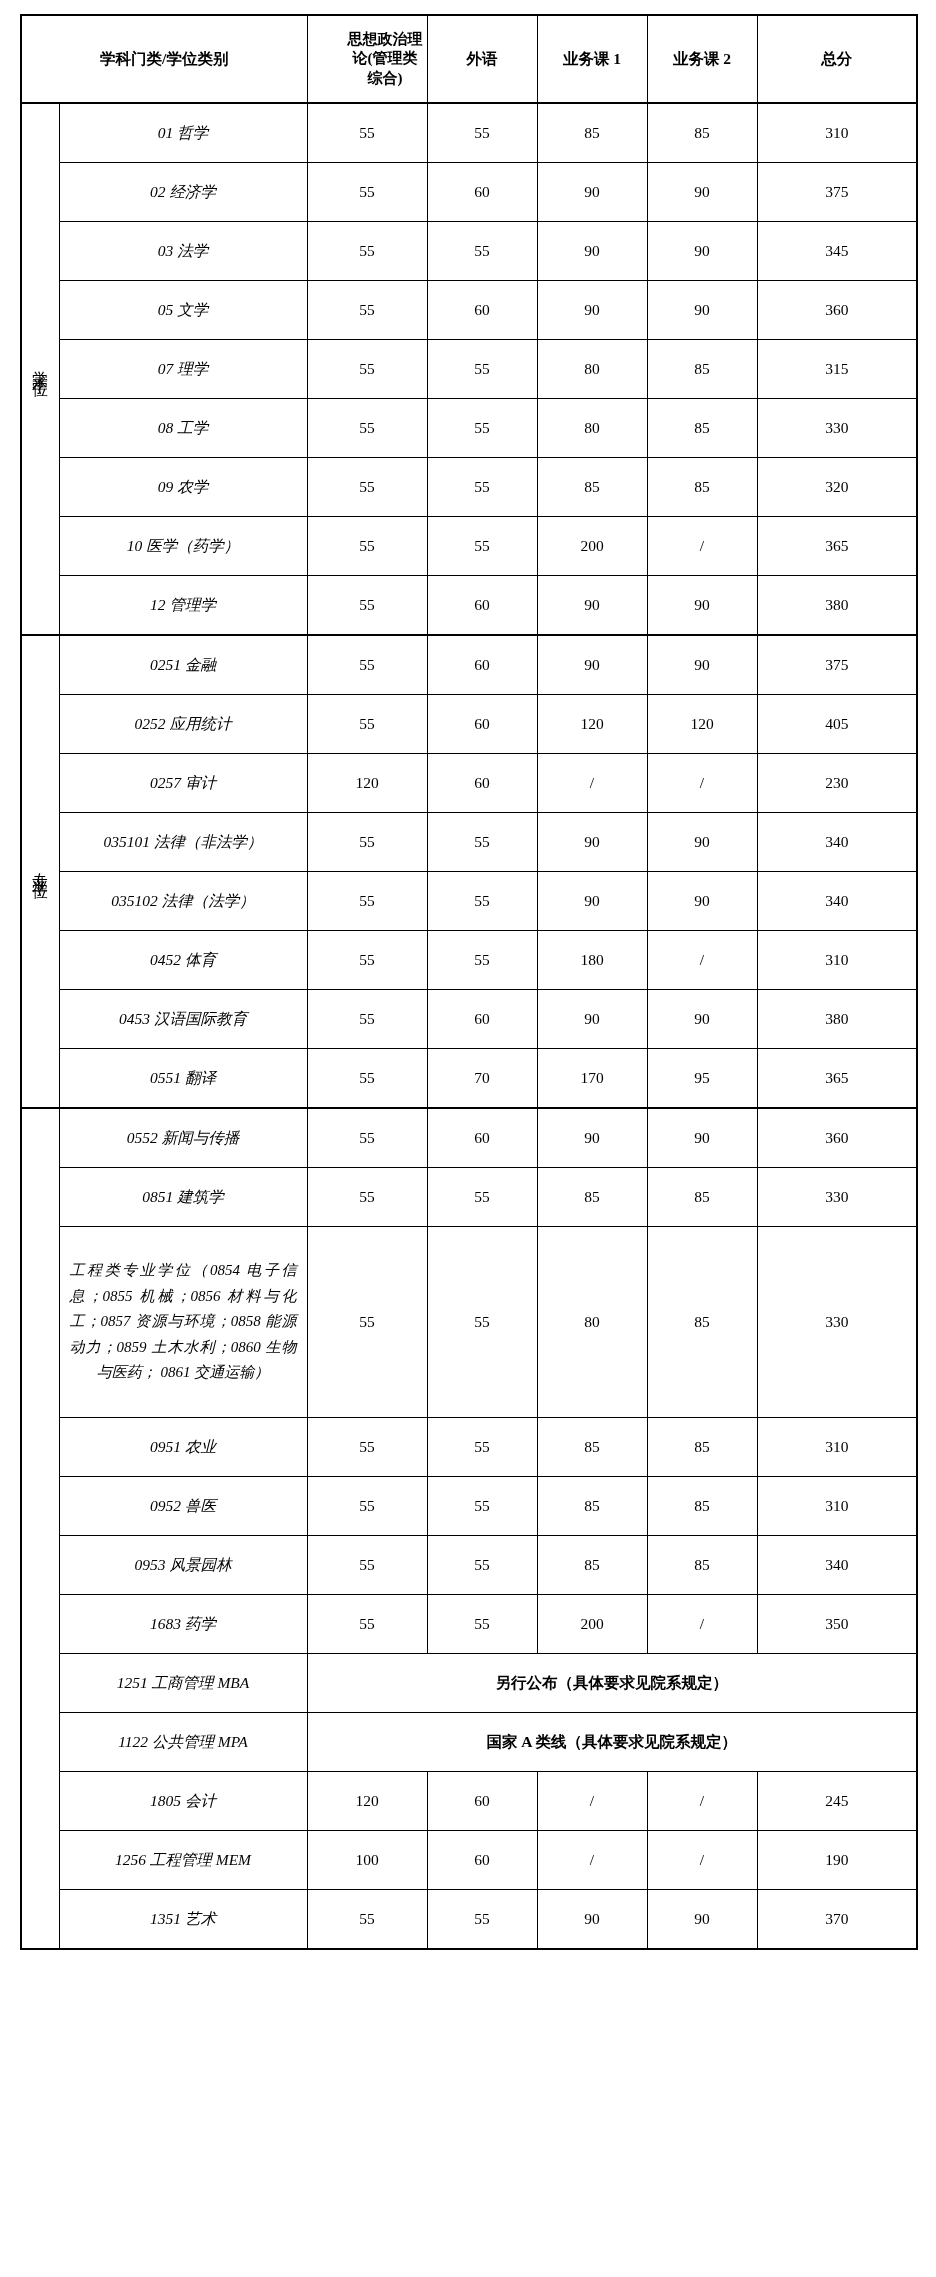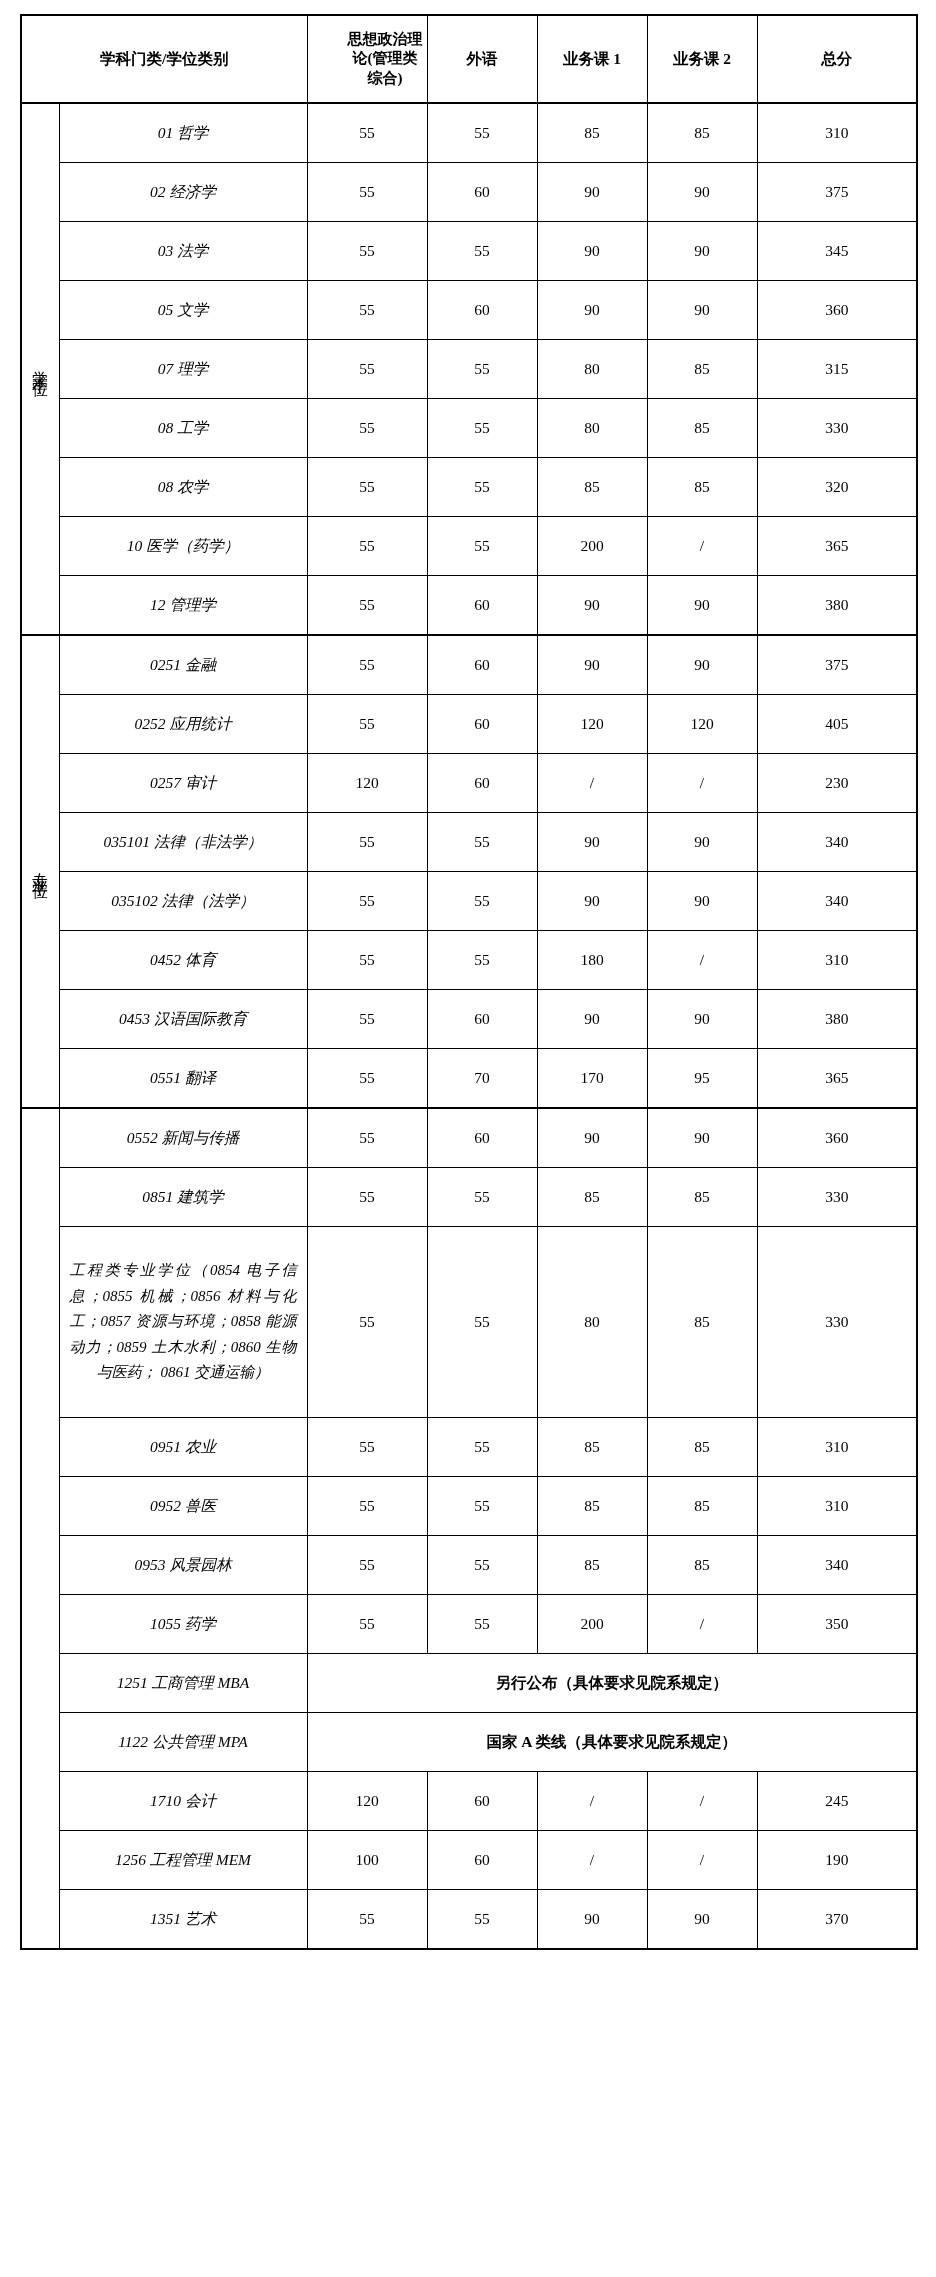"08 农学" td.major-cell { text: 08 -> 09 }
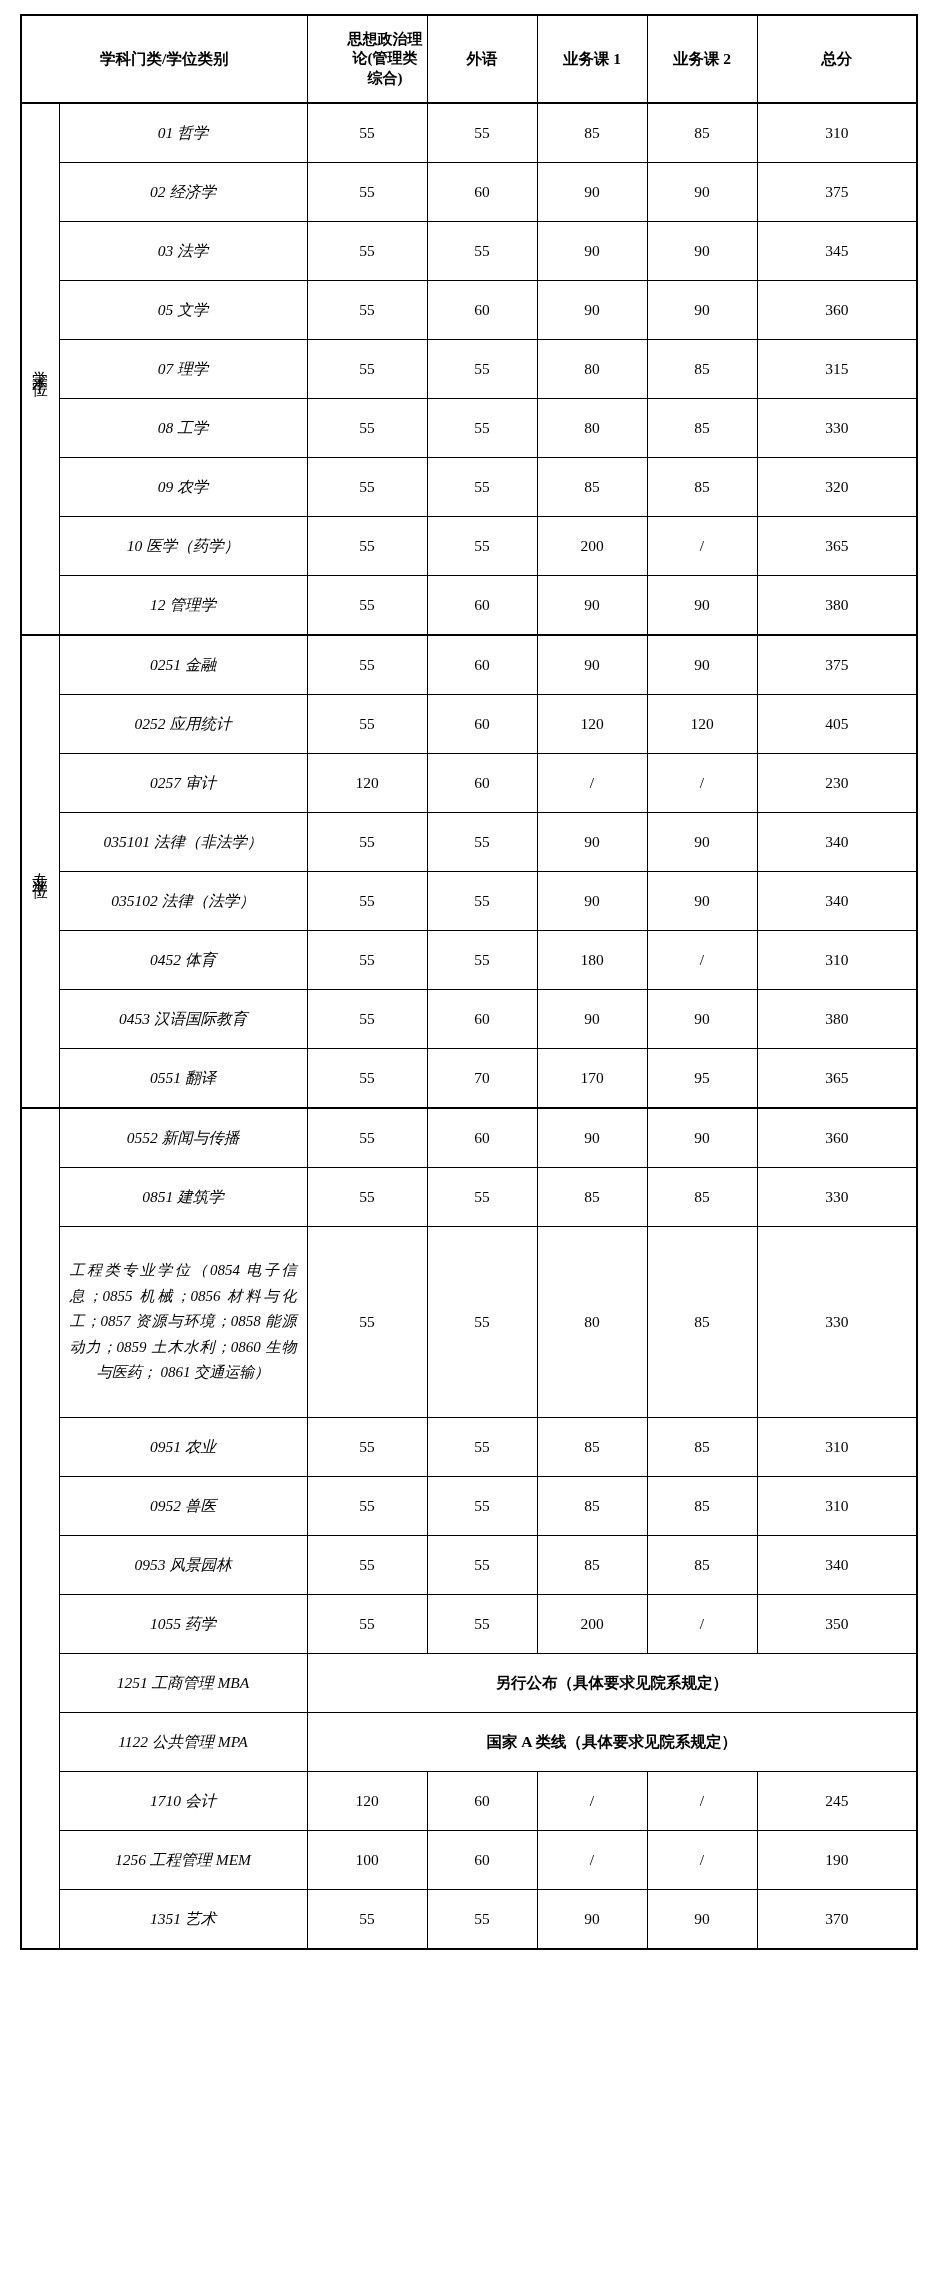"1055 药学" td.major-cell { text: 1055 -> 1683 }
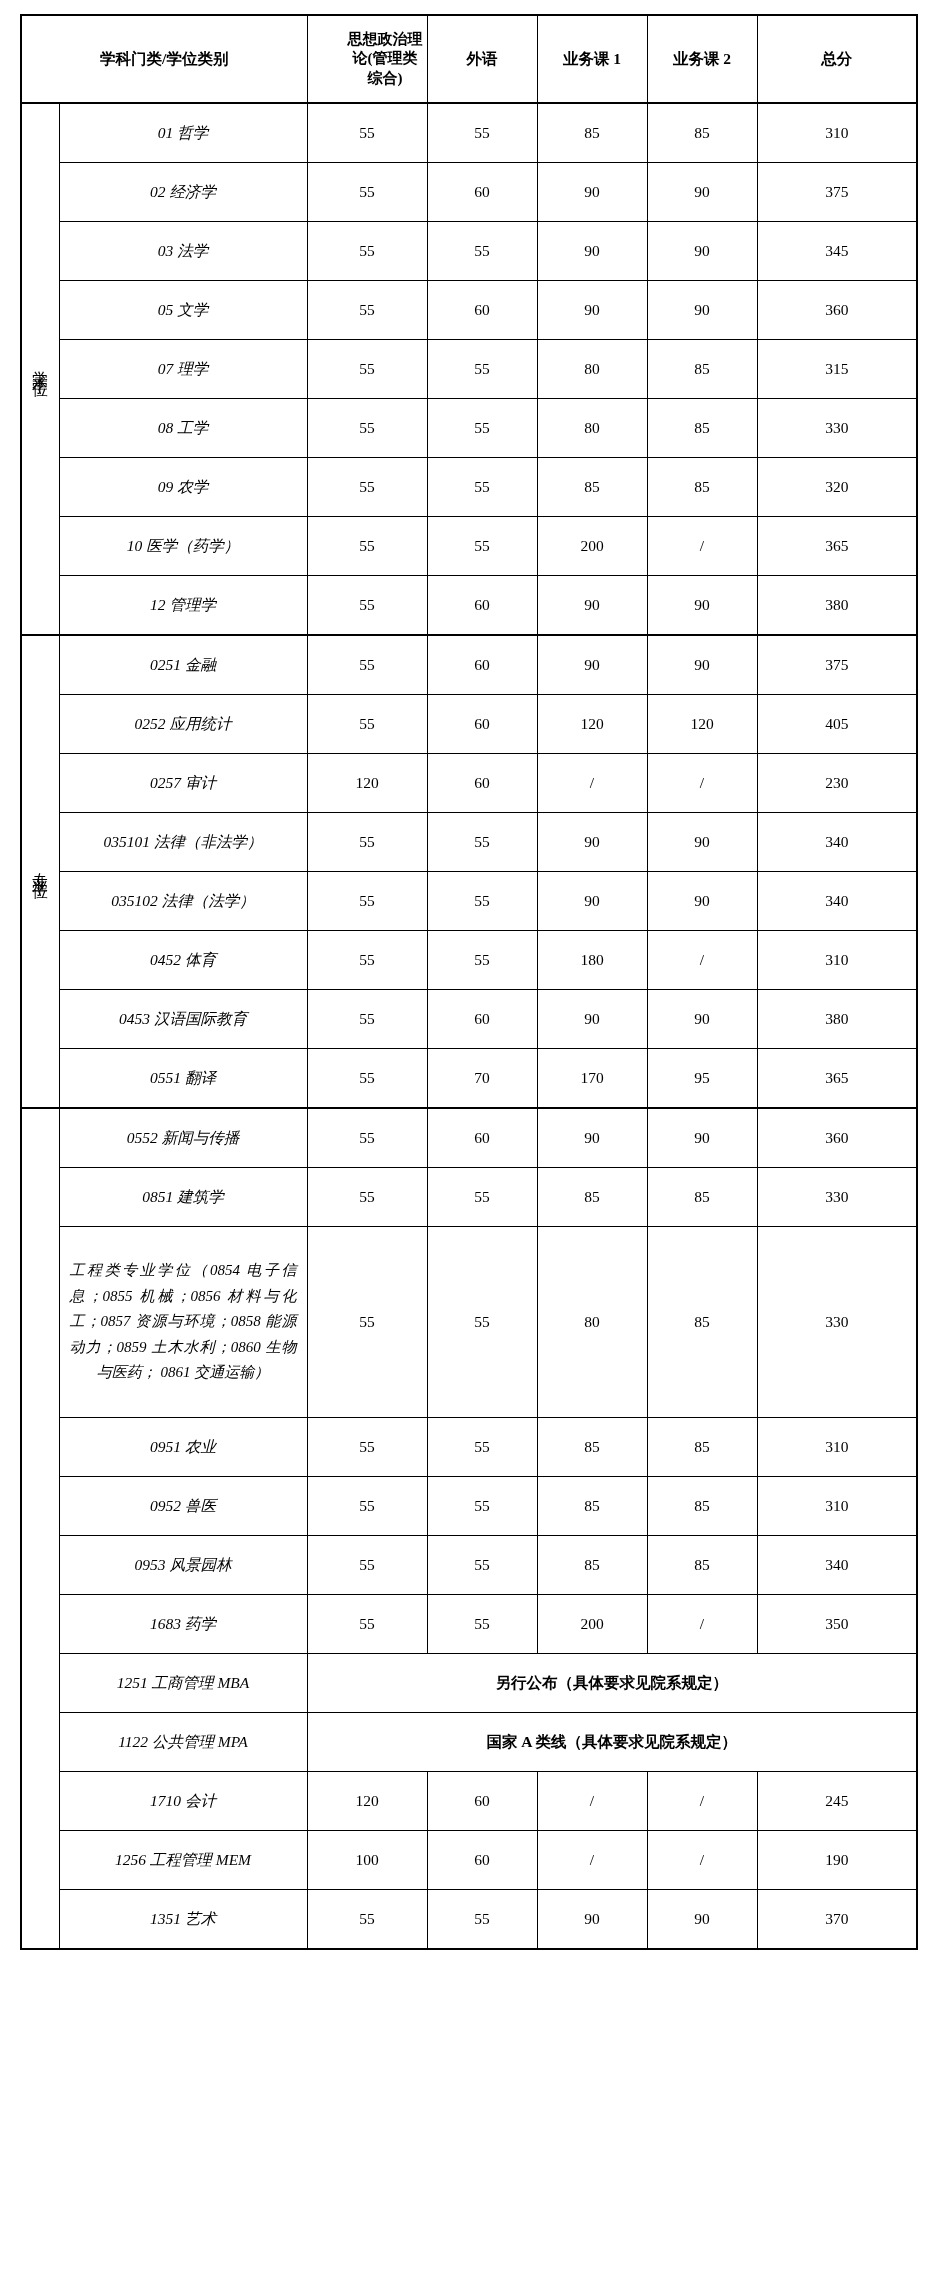"1710 会计" td.major-cell { text: 1710 -> 1805 }
